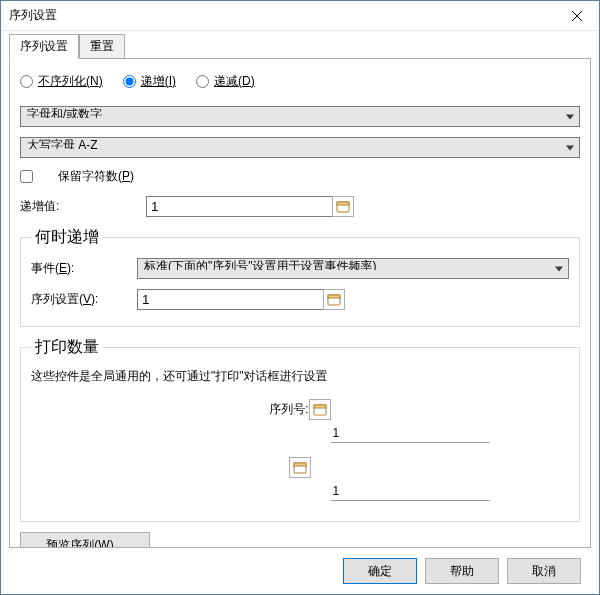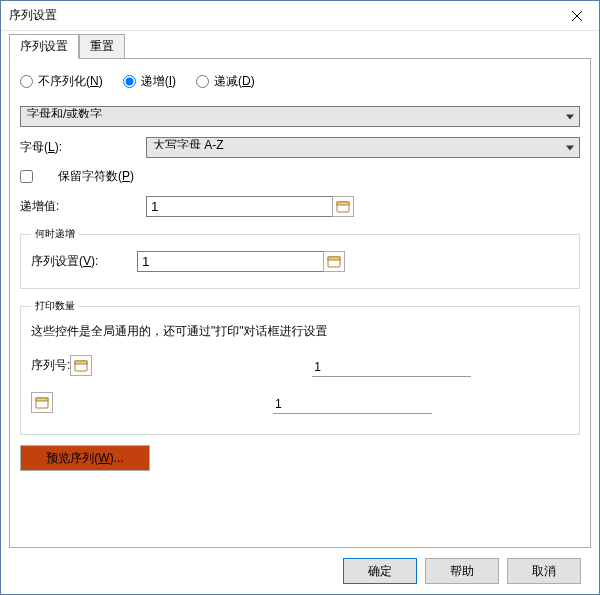"不序列化(N)" .radio-row { text-decoration: none -> underline }
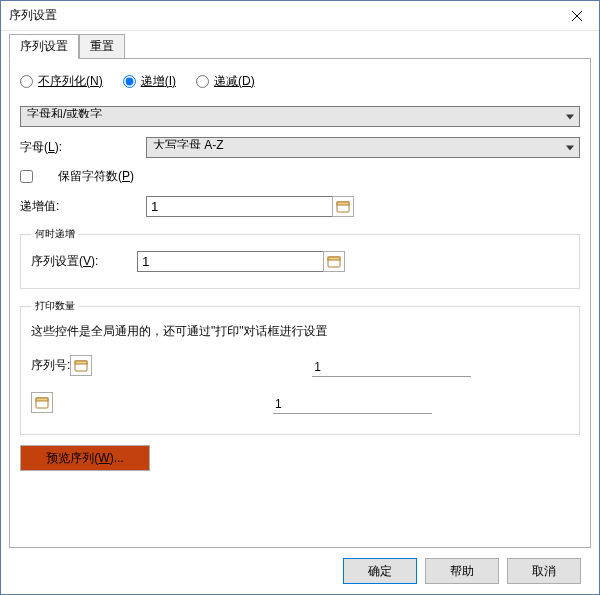"字母(L):" div.lbl-wide { html: <div> <span>字母</span>(<span>L</span>): </div> -> none }
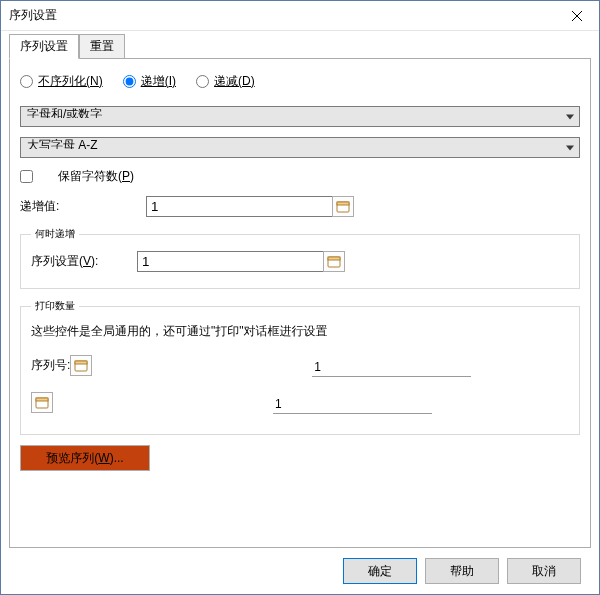"何时递增" fieldset.group legend { font-size: 10px -> 16px }
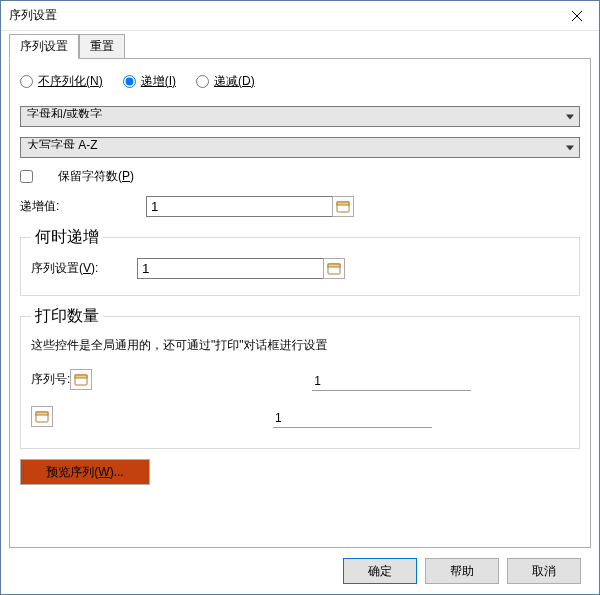"事件(E):" div.row { html: none -> <div> <div> <span>事件</span>(<span>E</span>): </div> <div> <select> <option>标准(下面的"序列号"设置用于设置事件频率)</option> </select> </div> </div> }
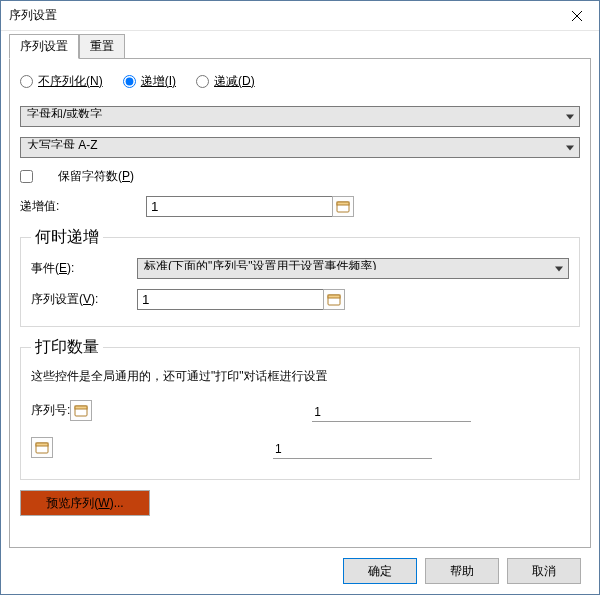"序列号:" .print-row { flex-direction: row -> column }
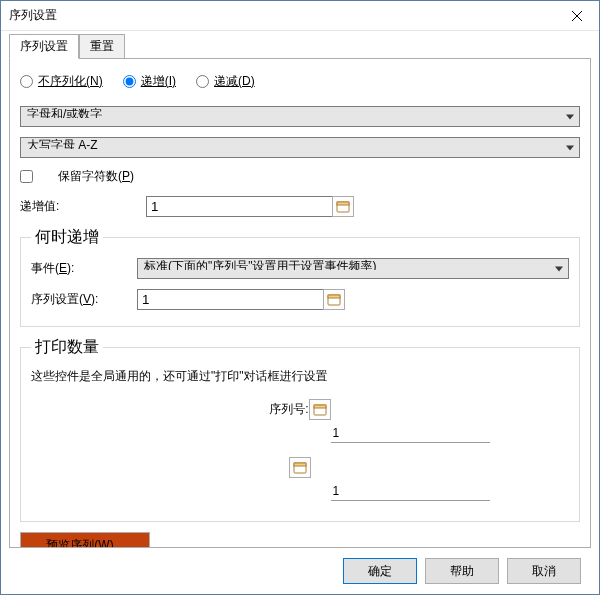"预览序列(W)..." .preview-btn { background: #c2410c -> #e5e5e5 }
